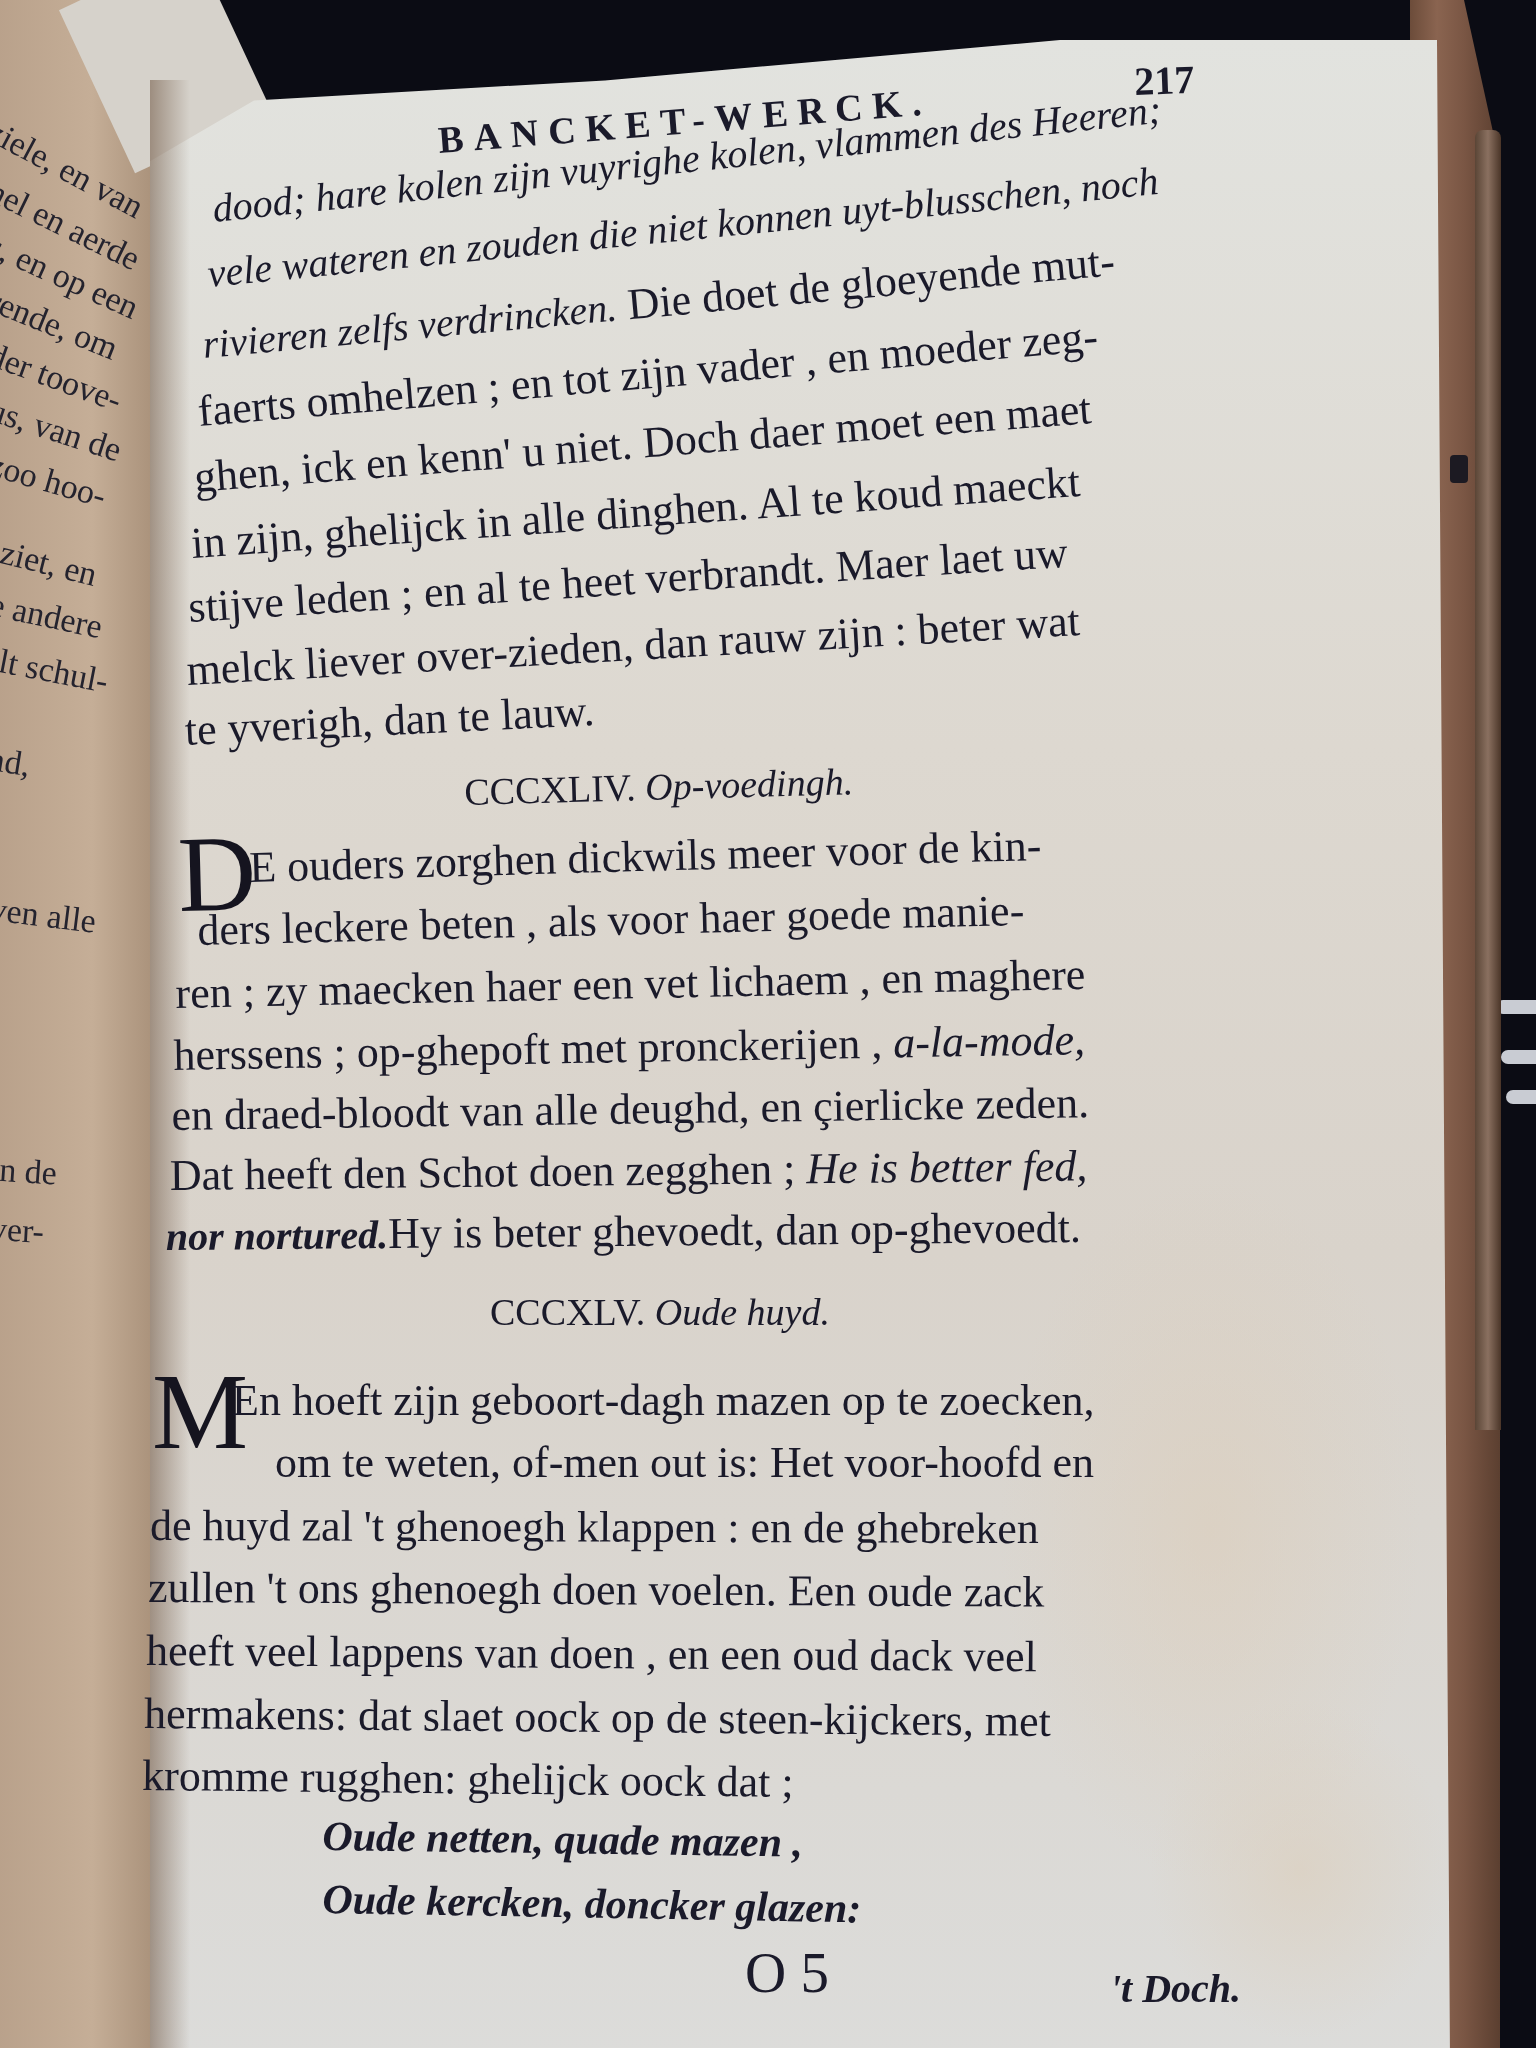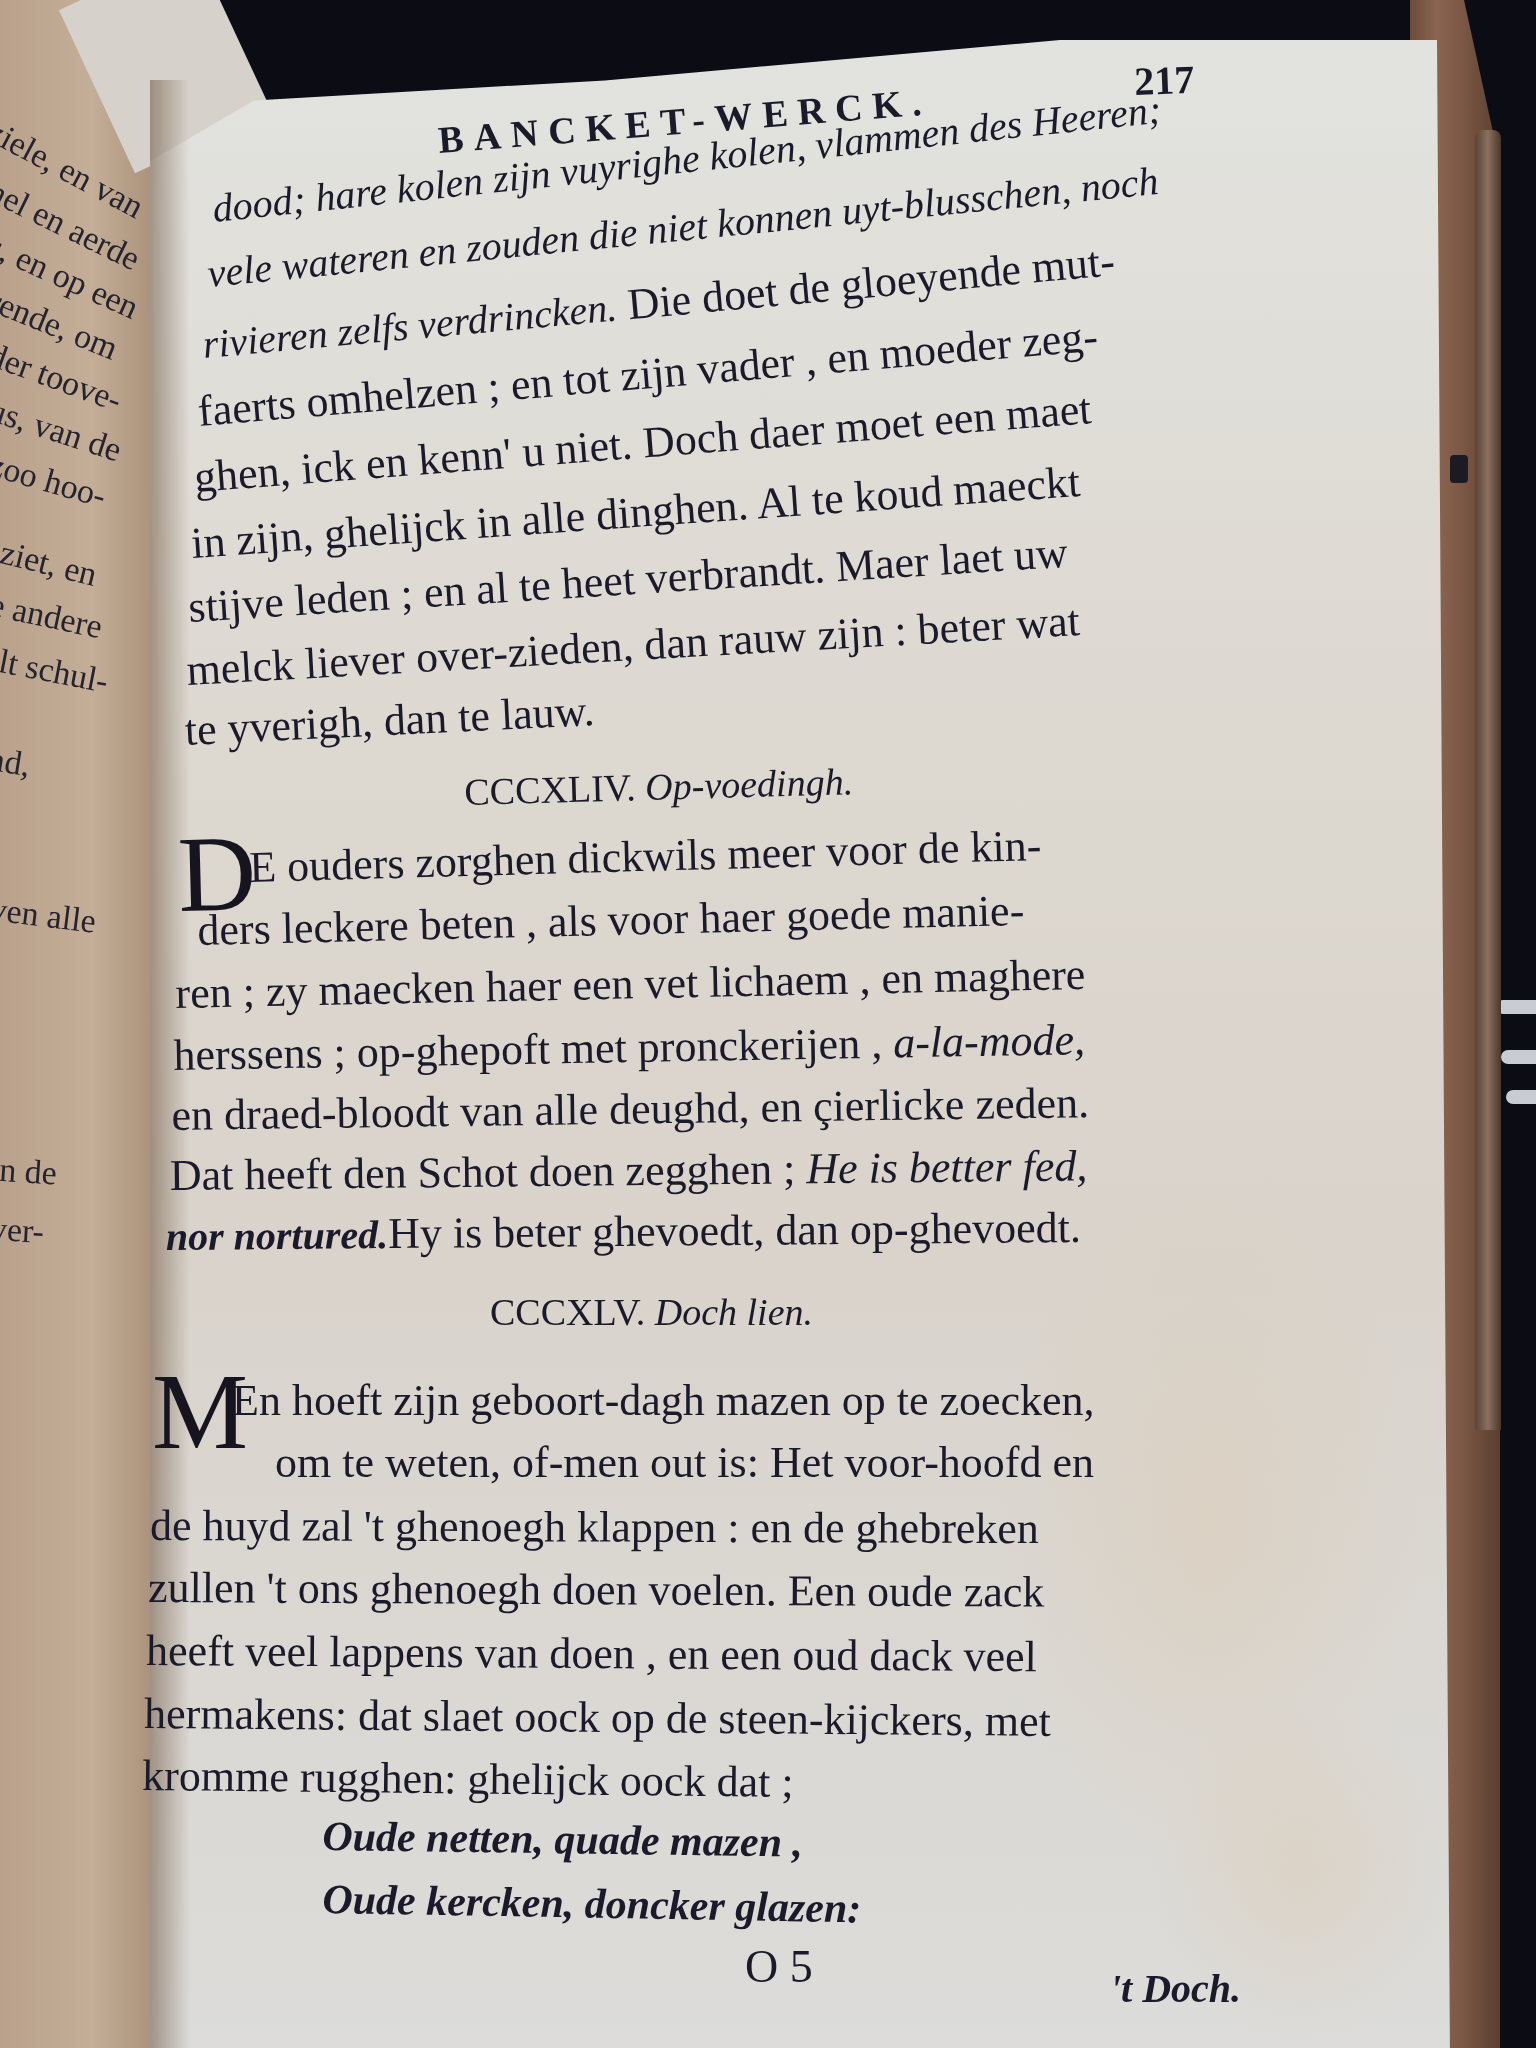"Doch lien." span.it { text: Doch lien -> Oude huyd }
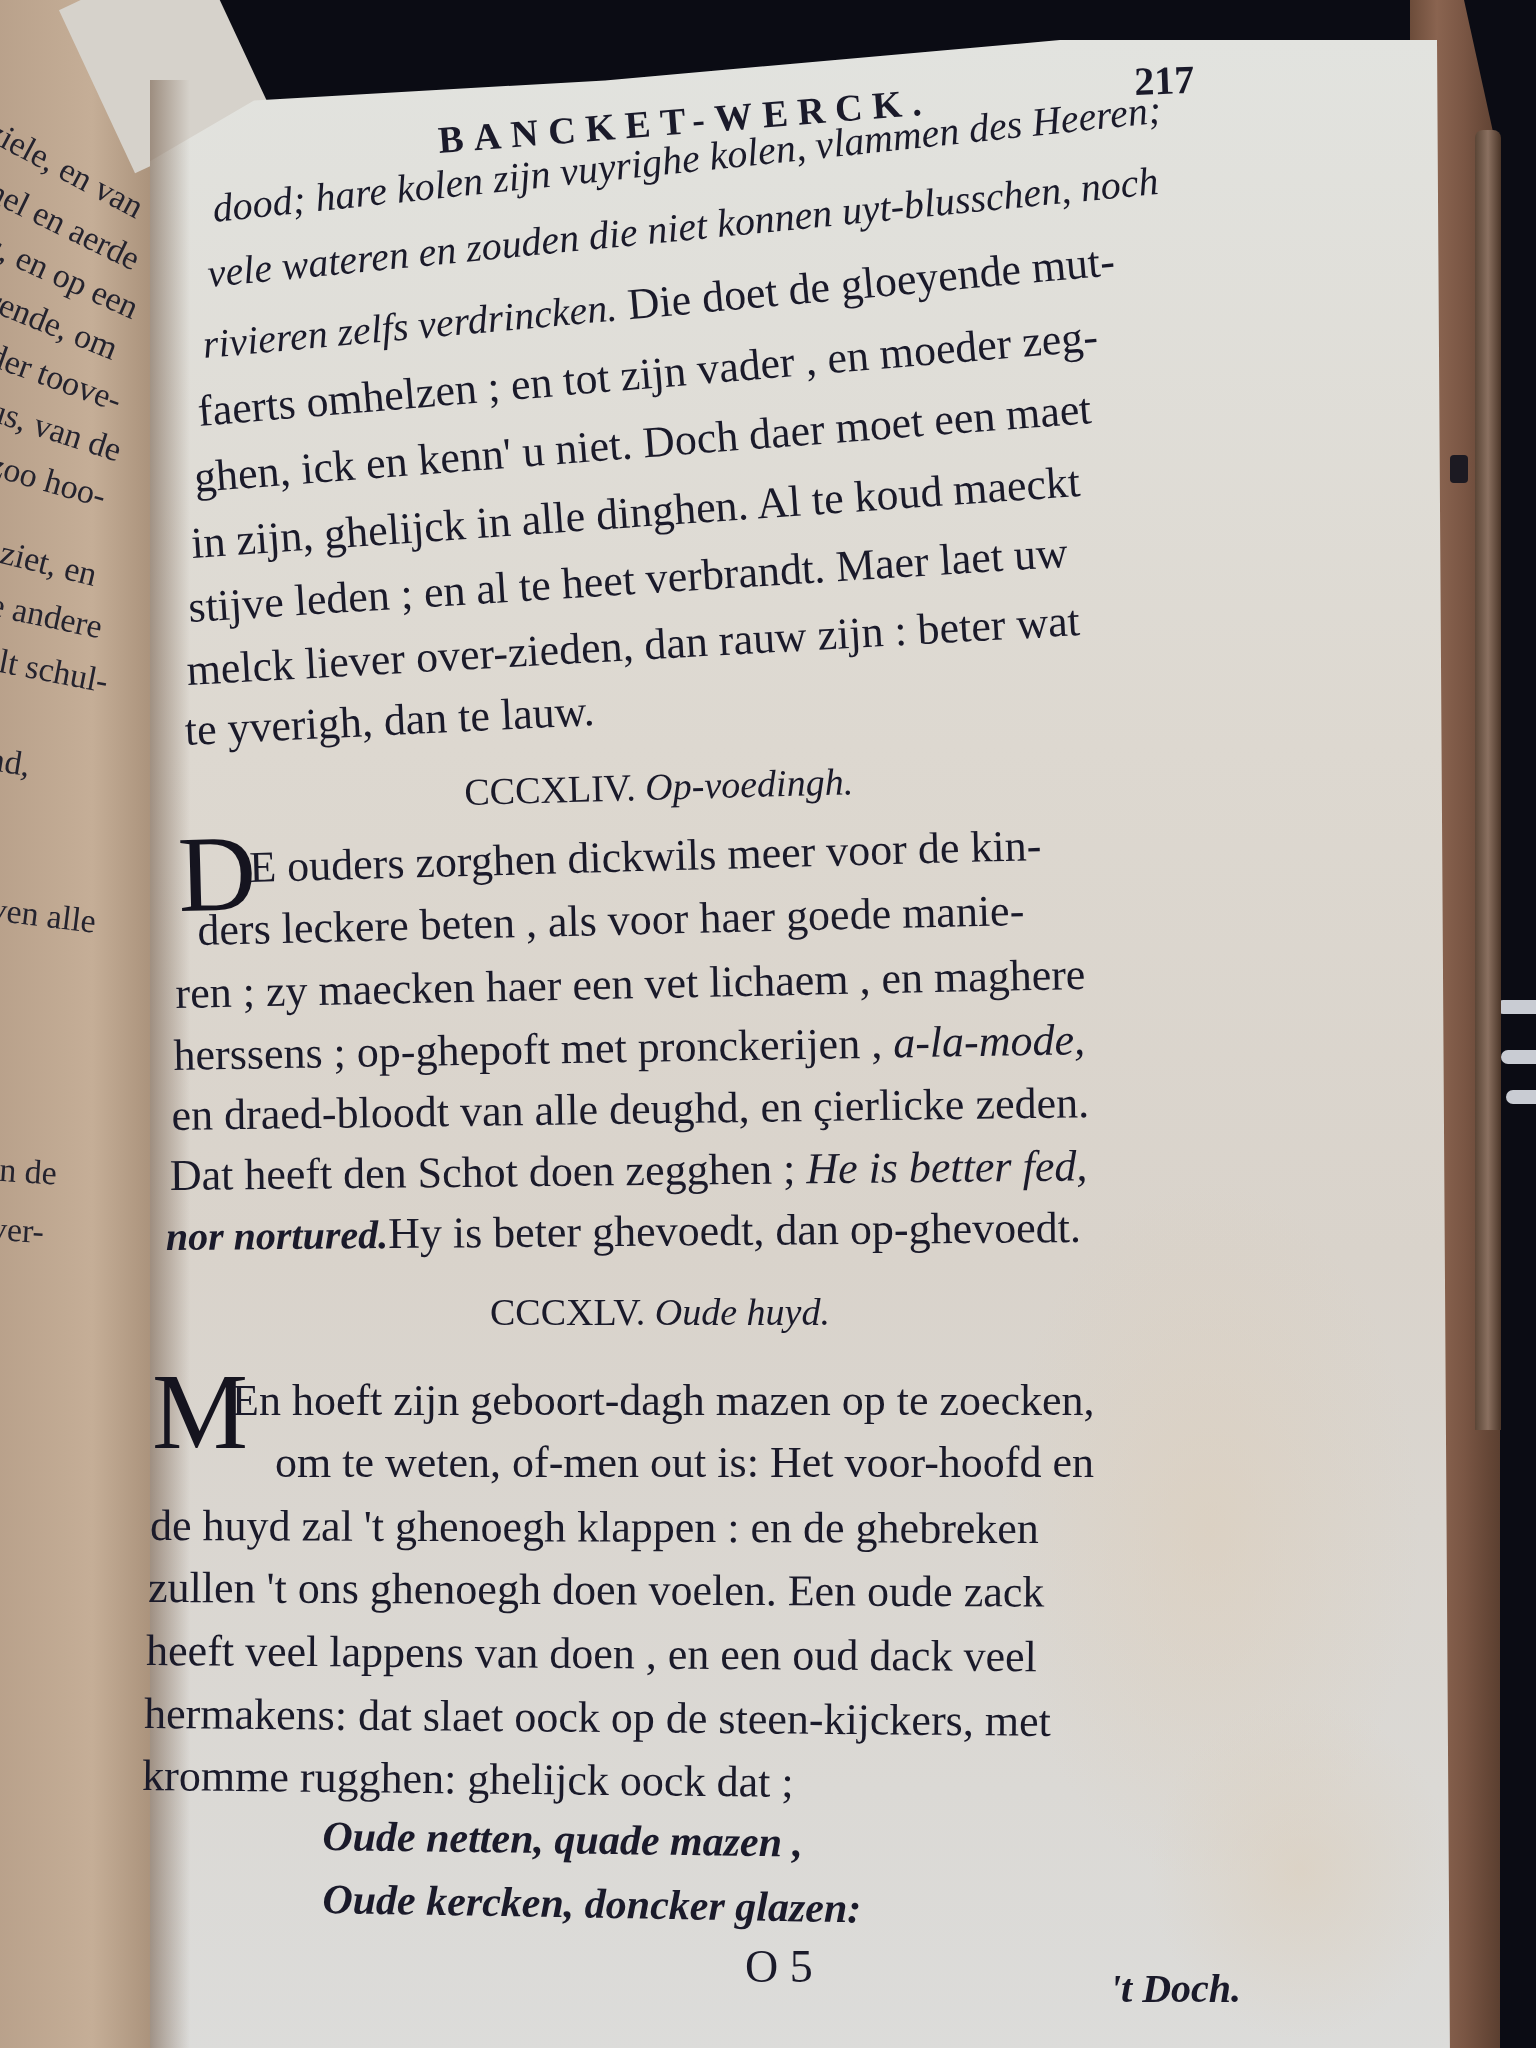"O 5" .sig { font-size: 46px -> 57px }
